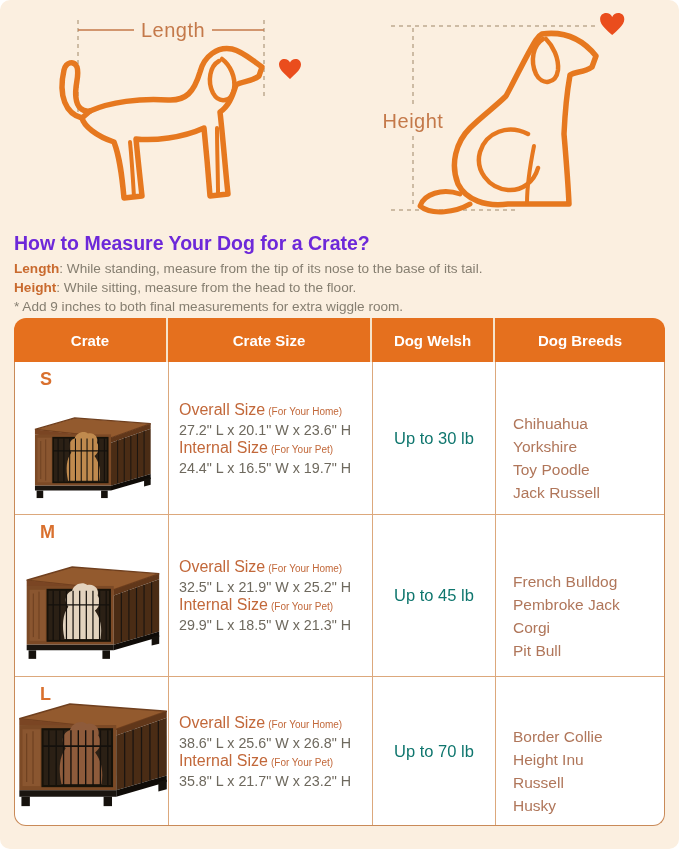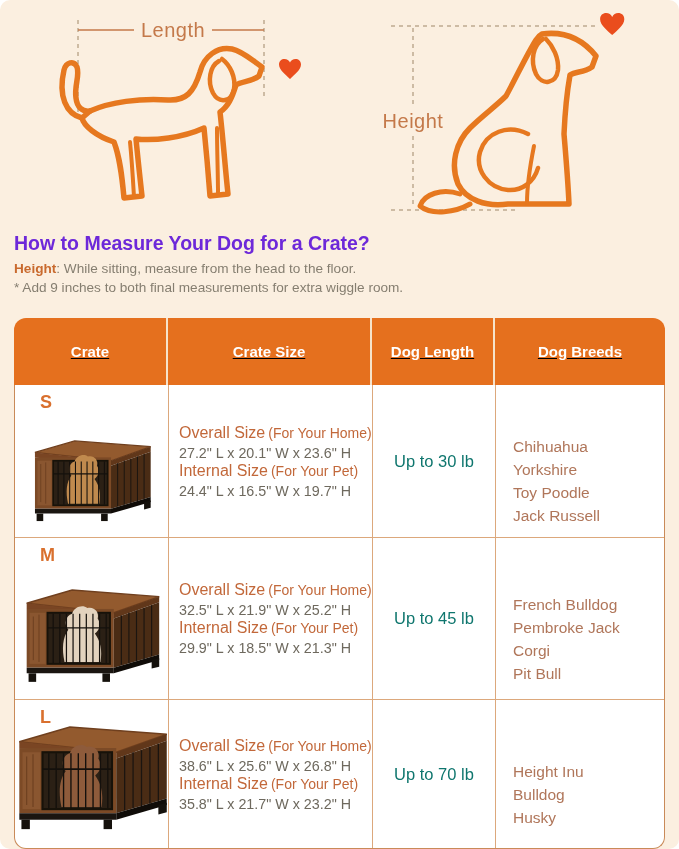"Length: While standing, measure from" p { html: none -> <p><span>Length</span><span>: While standing, measure from the tip of its nose to the base of its tail.</span></p> }
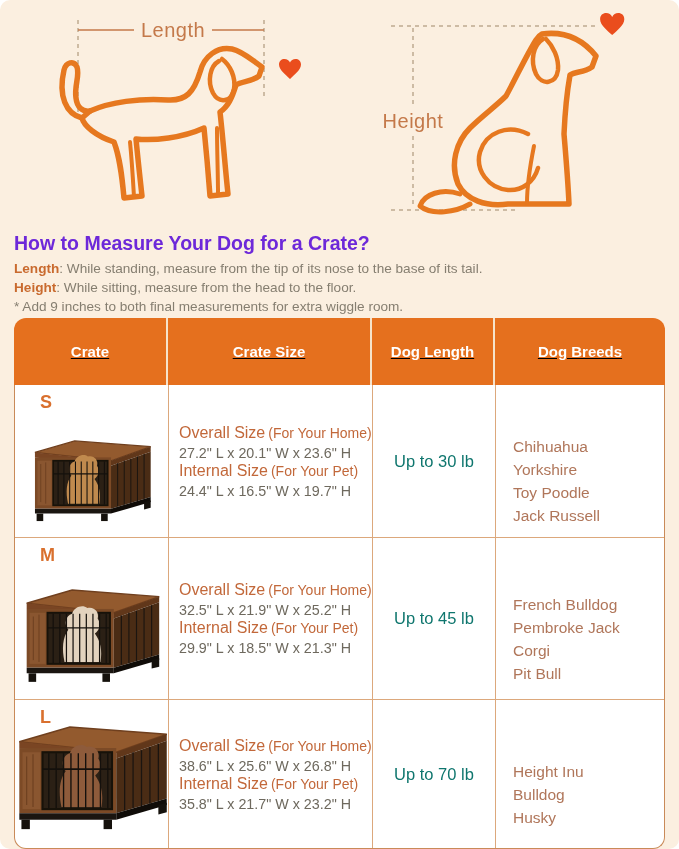"Crate" .tbl-header { height: 67px -> 44px; text-decoration: underline -> none }
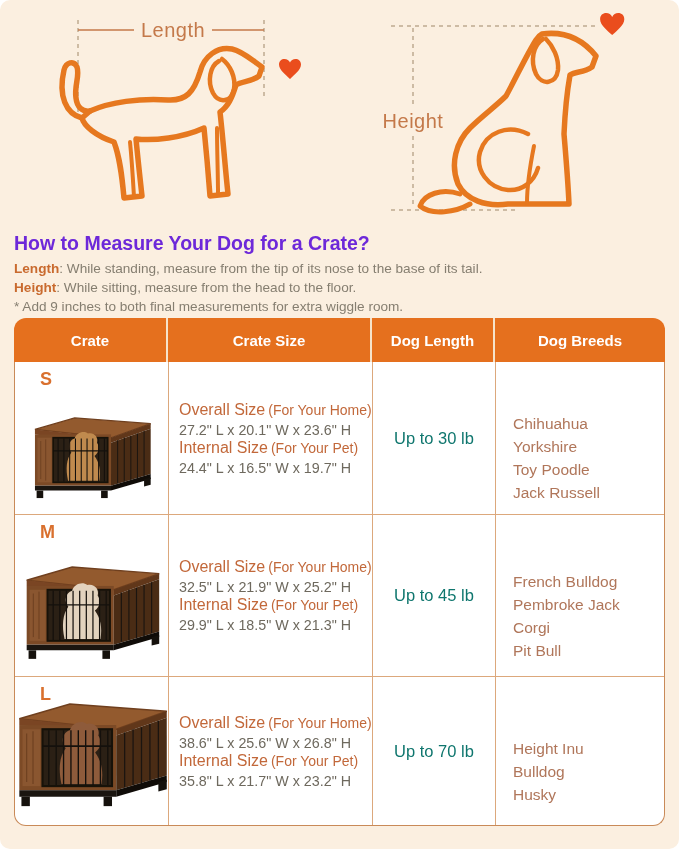"Dog Length" div.th { text: Length -> Welsh }
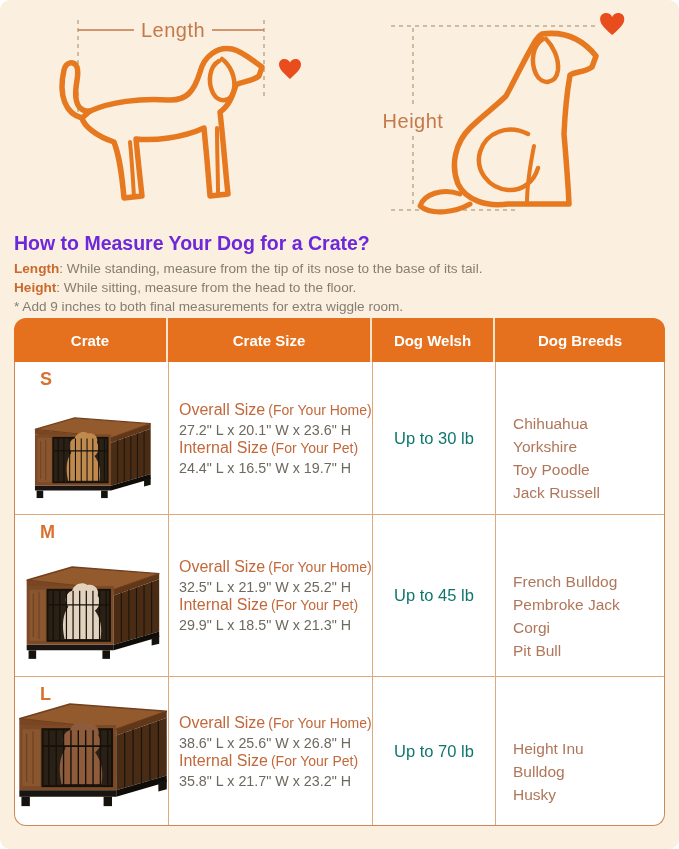"(For Your Home)" .cs-note { font-size: 14px -> 10px }
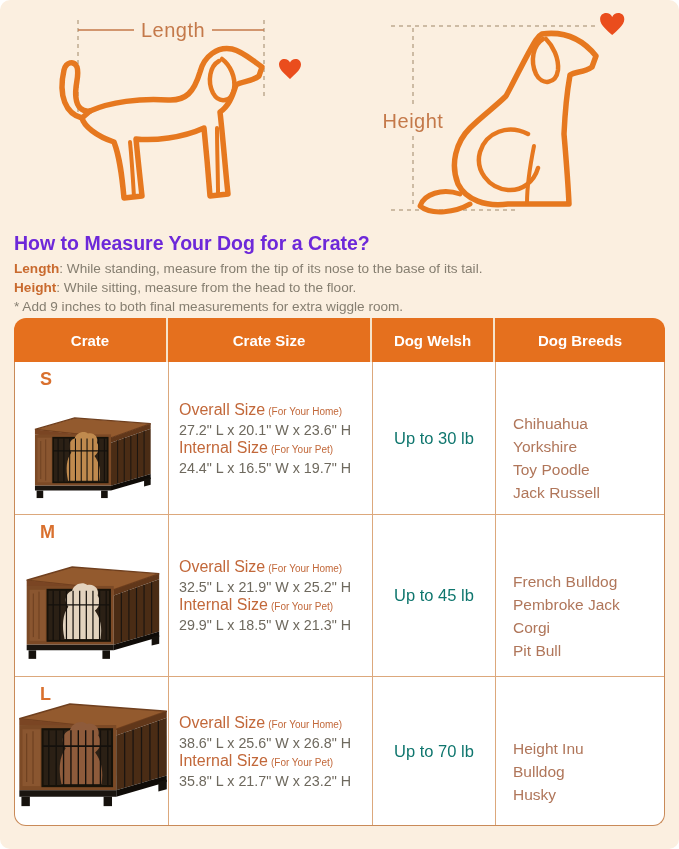"Border Collie" div { html: none -> <div>Border Collie</div> }
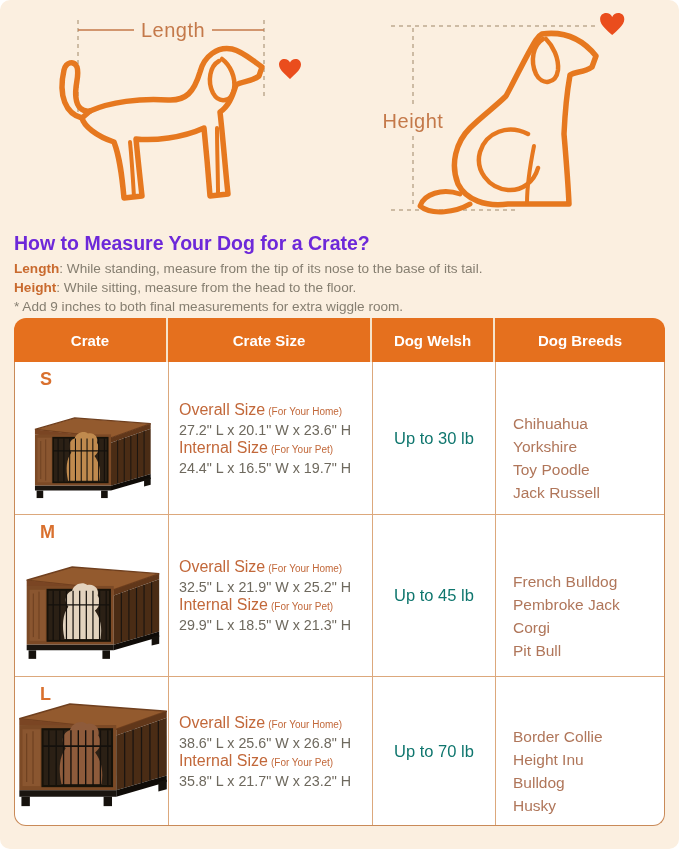"Bulldog" div { text: Bulldog -> Russell }
